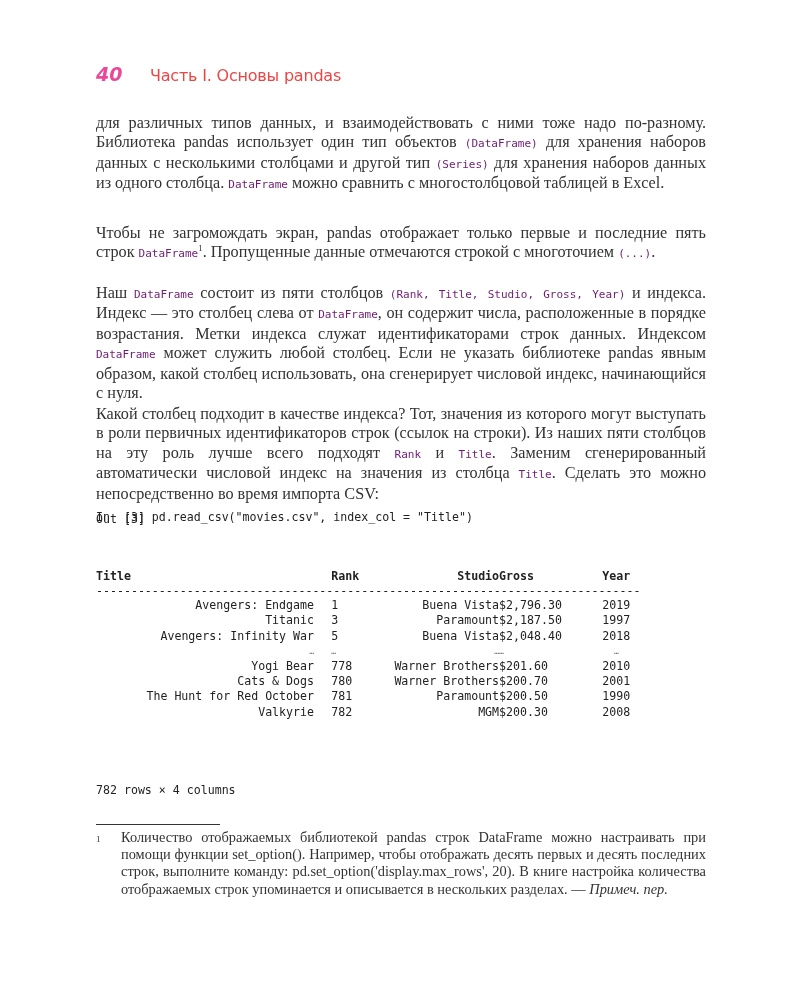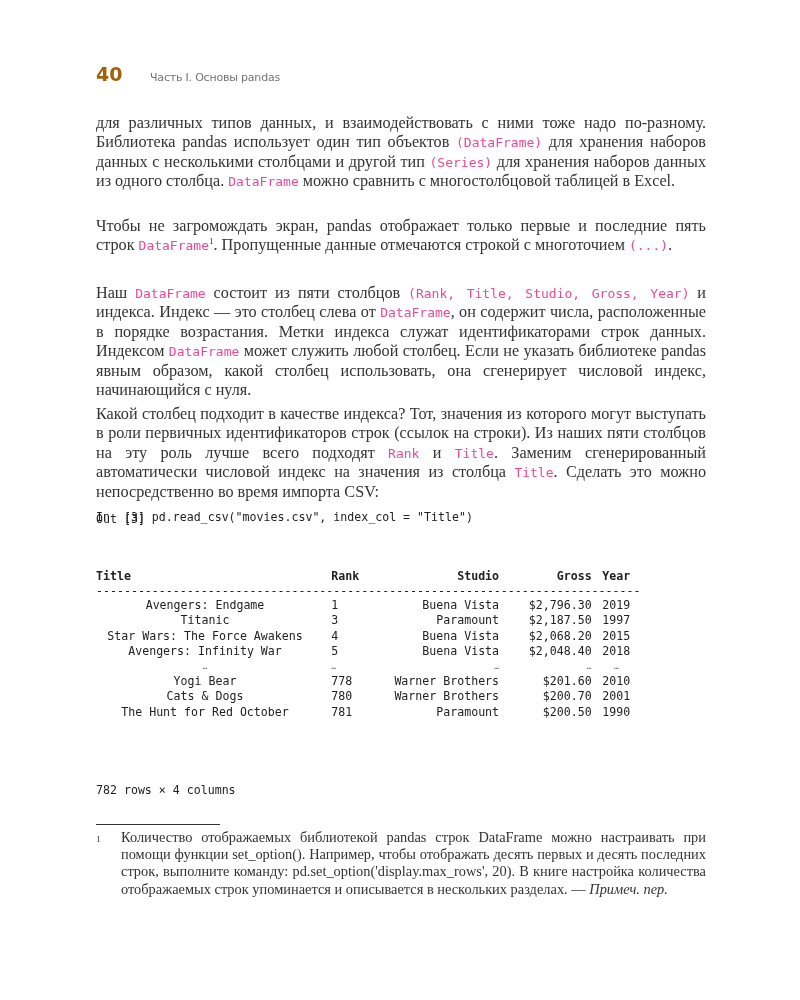"40" .page-num { color: #a16207 -> #ec4899; font-style: none -> italic }
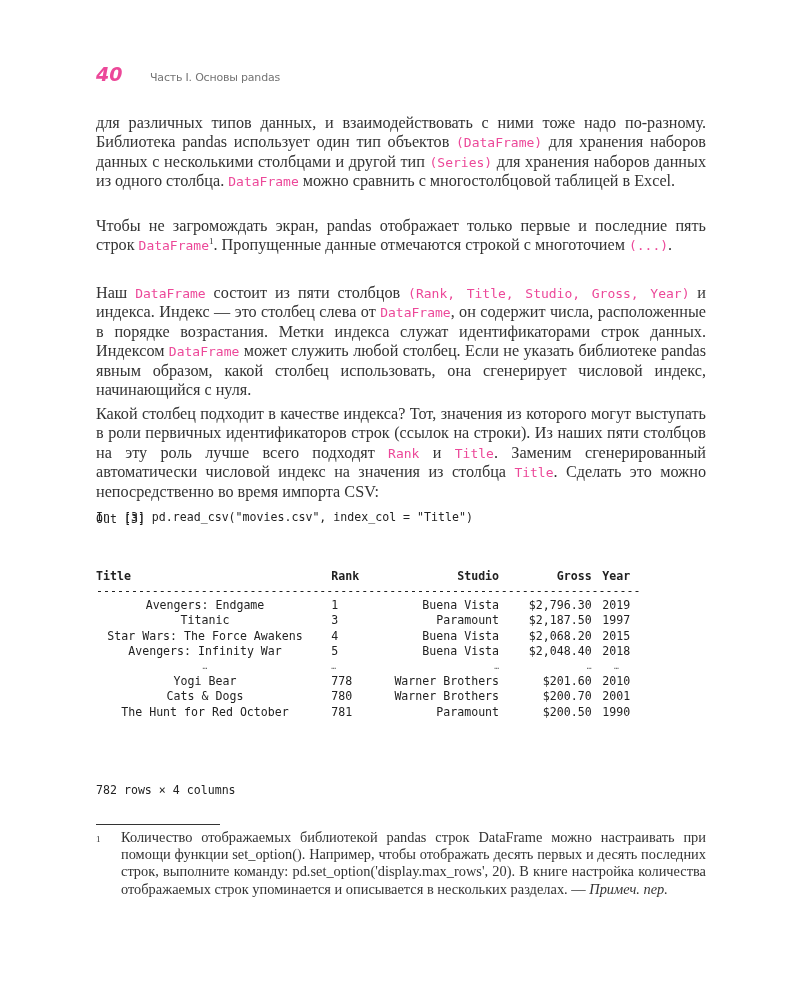"Часть I. Основы pandas" .head-title { color: #737373 -> #ef4444; font-size: 11px -> 16px }
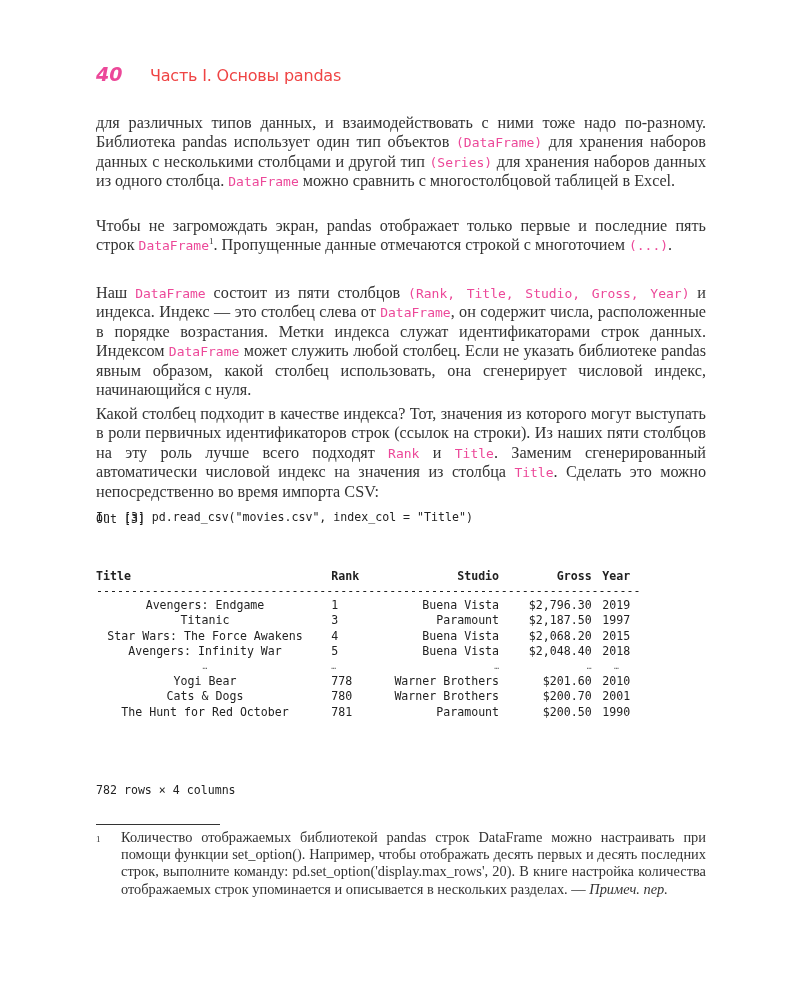"(DataFrame)" .mono { color: #ec4899 -> #701a75; font-size: 13px -> 11px }
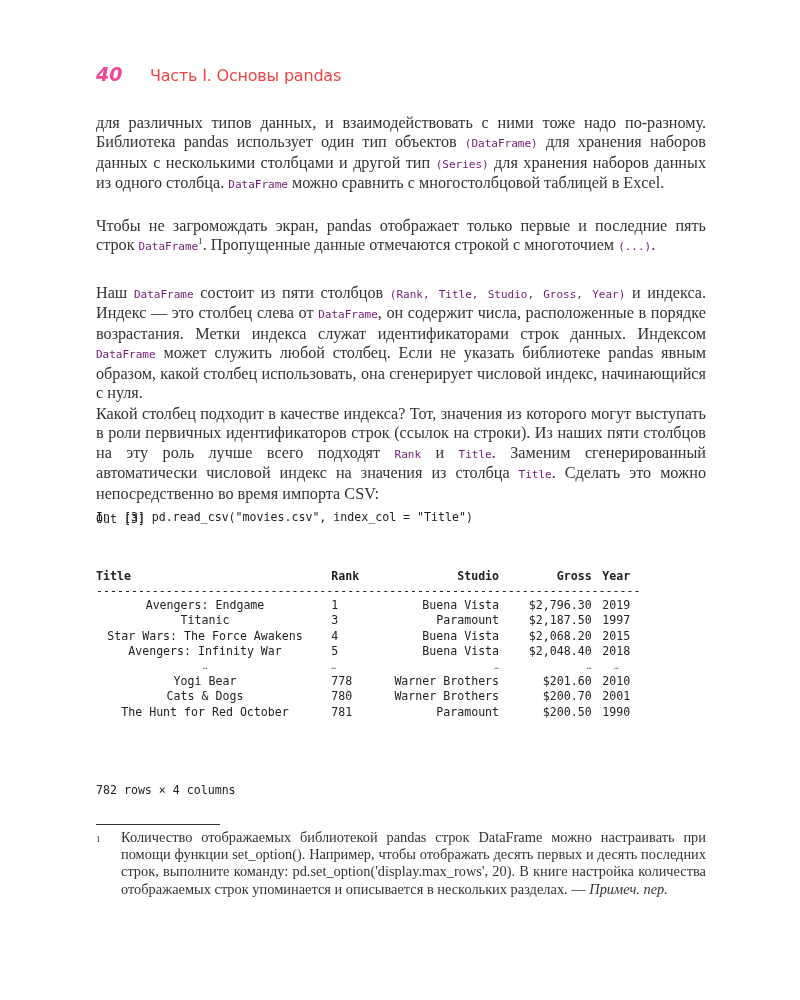"Чтобы не загромождать экран, pandas" p.body-text { top: 217px -> 224px }
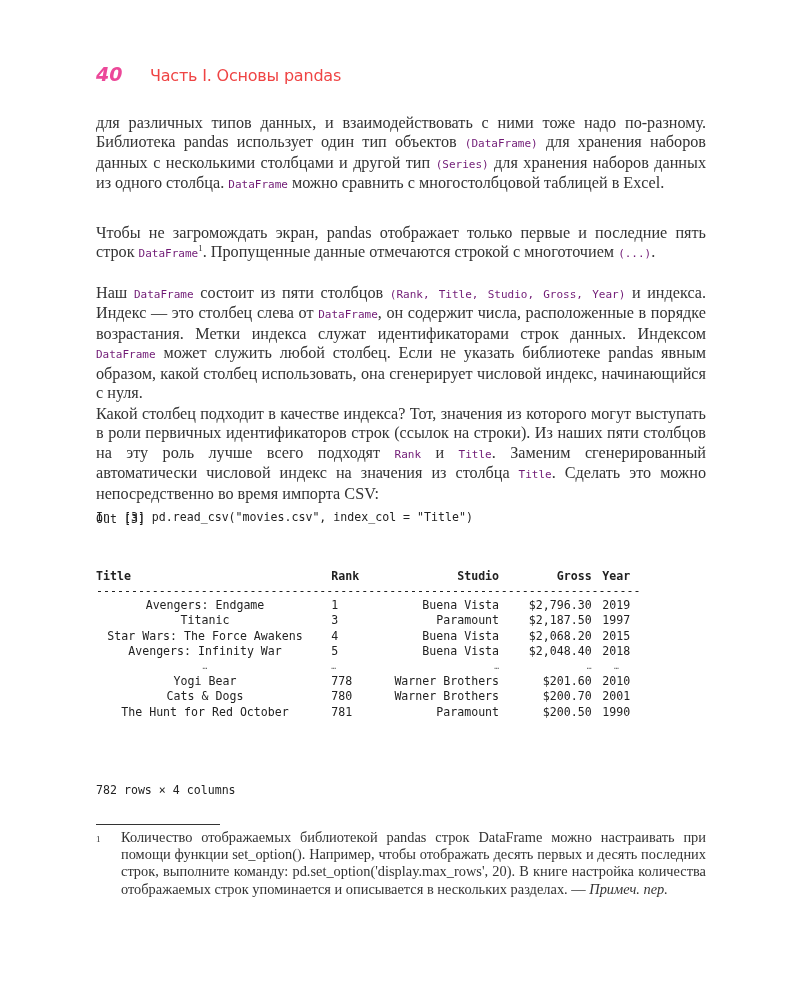"Gross" .c-gross { text-align: right -> left }
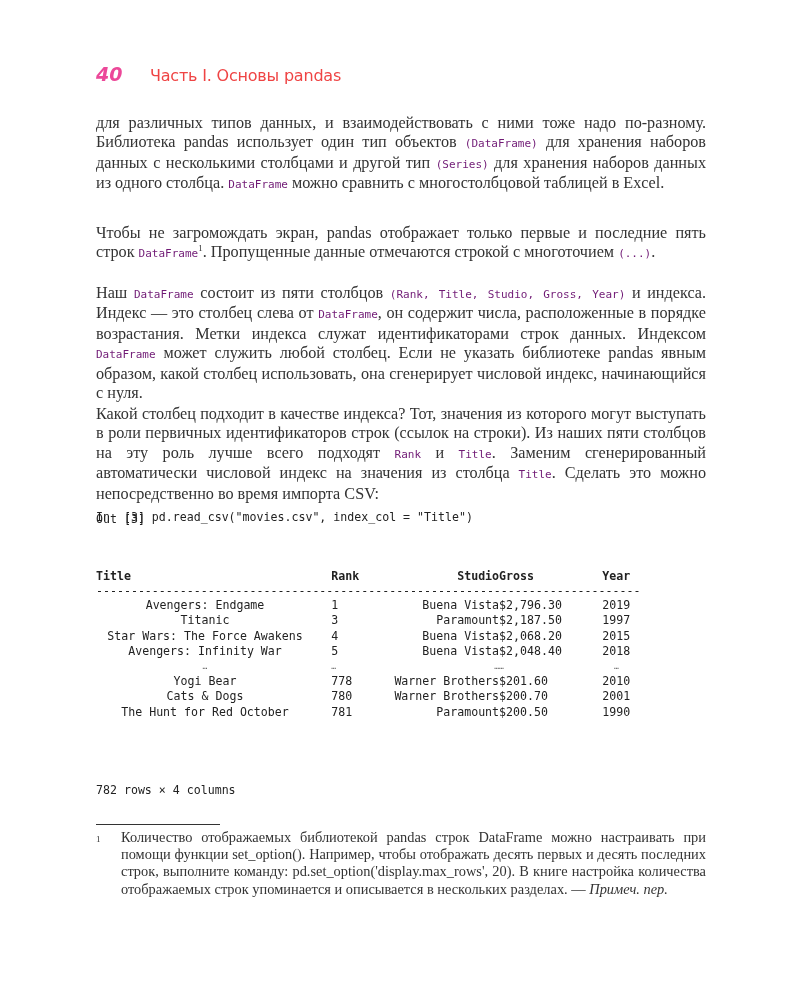"Avengers: Endgame" .c-title { text-align: center -> right }
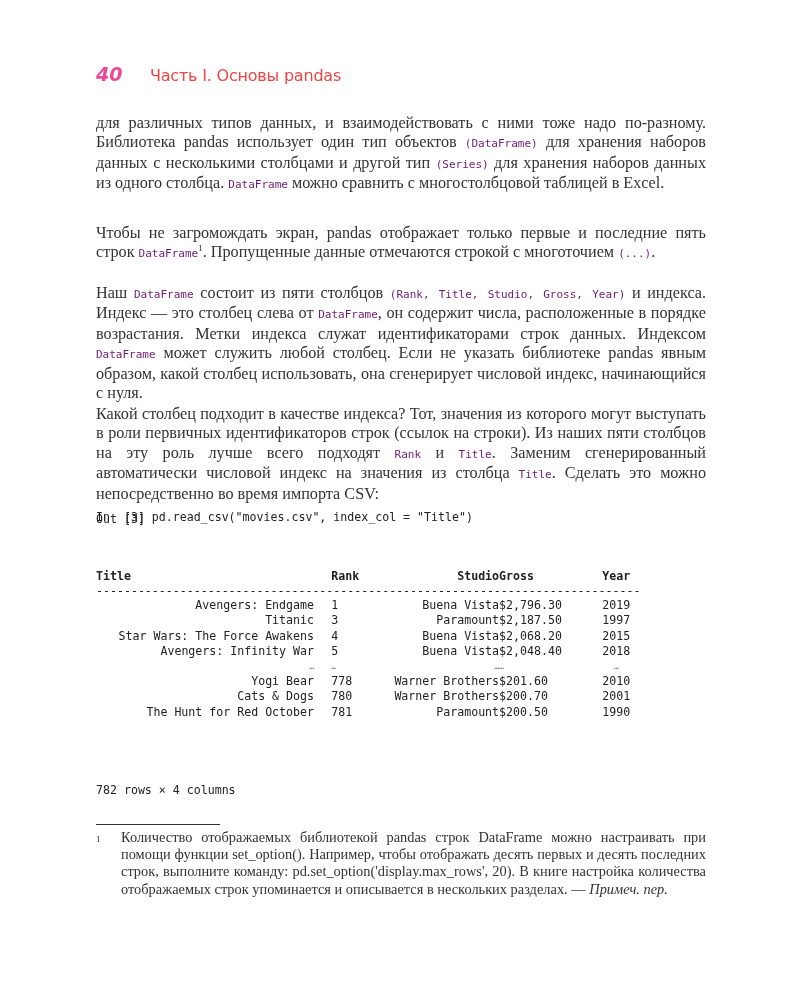"Star Wars: The Force Awakens" tr { html: <tr> <td>Star Wars: The Force Awakens</td> <td><span>4</span></td> <td>Buena Vista</td> <td>$2,068.20</td> <td>2015</td> </tr> -> none }
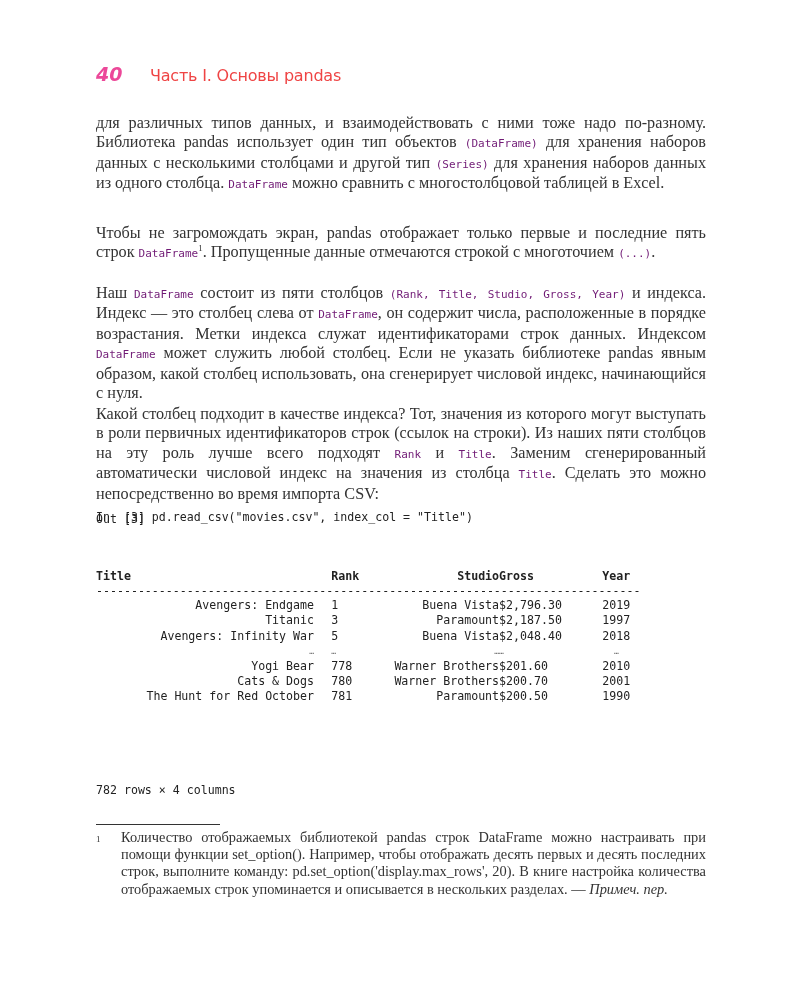"Valkyrie" tr { html: none -> <tr> <td>Valkyrie</td> <td><span>782</span></td> <td>MGM</td> <td>$200.30</td> <td>2008</td> </tr> }
